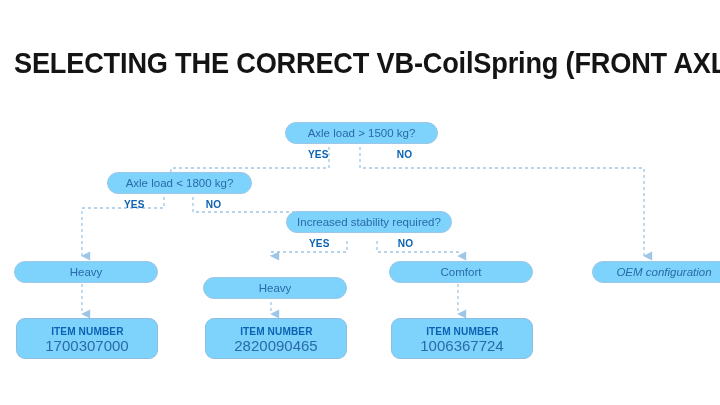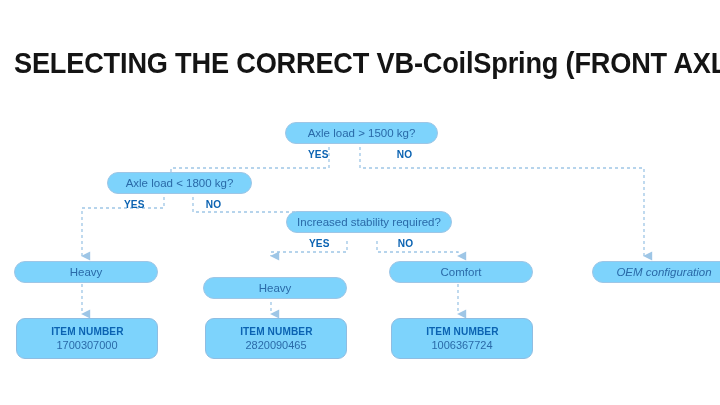"1700307000" .item-value { font-size: 11px -> 15px }
